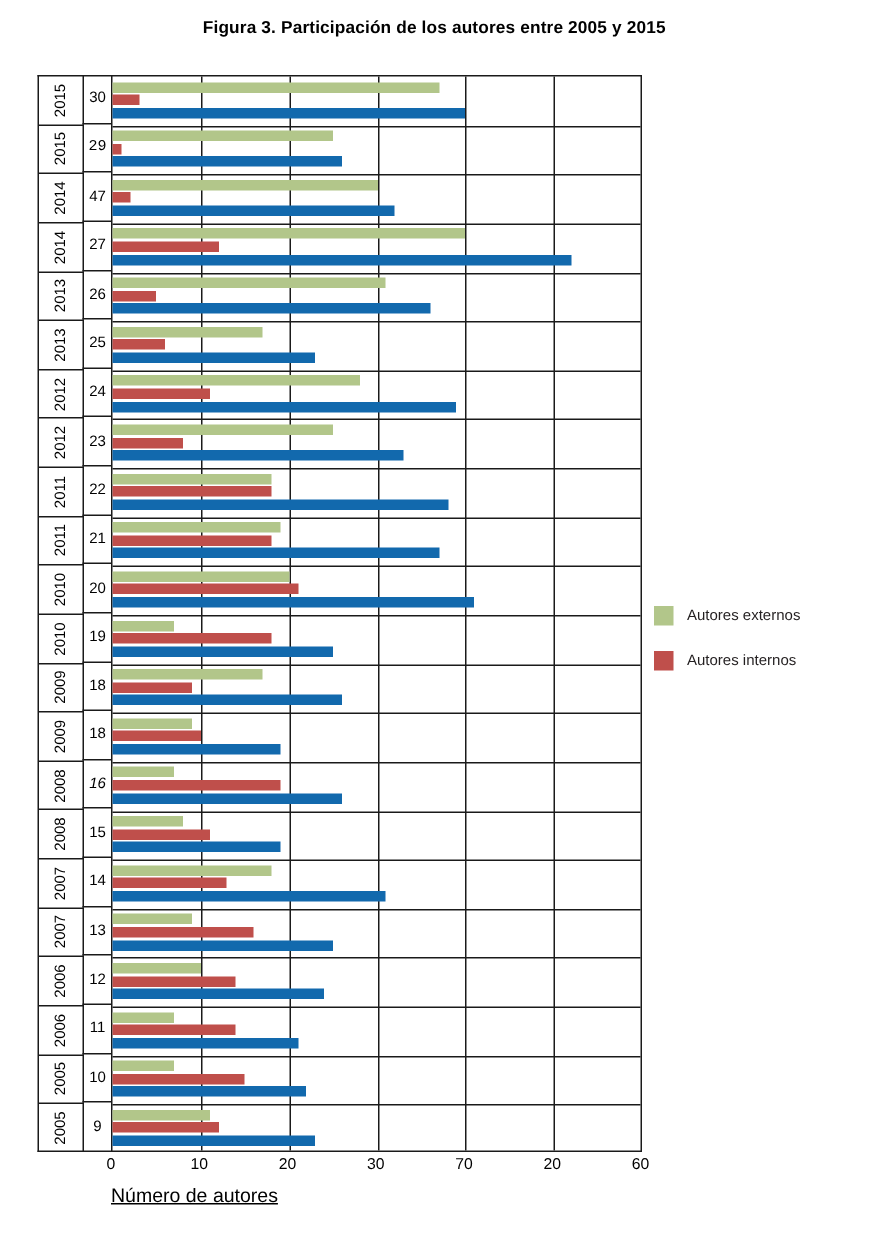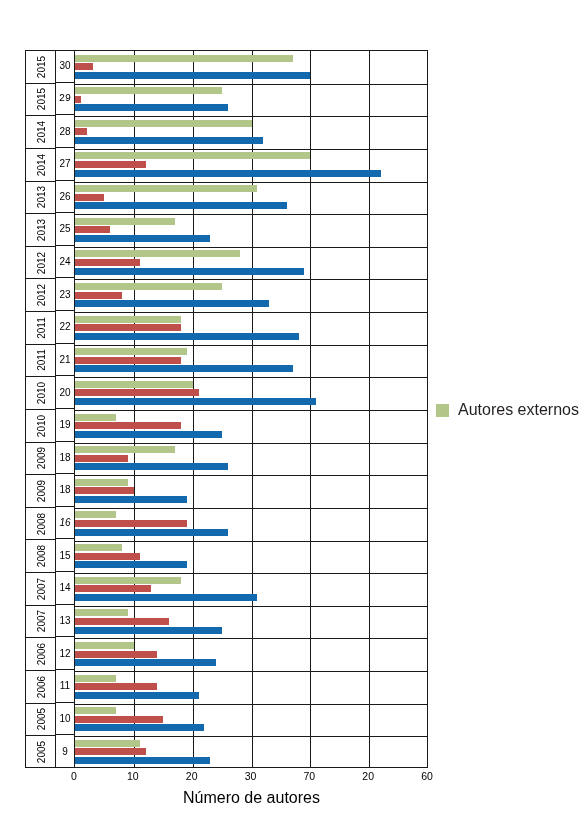"Figura 3. Participación de los" div.title { html: none -> <div>Figura 3. Participación de los autores entre 2005 y 2015</div> }
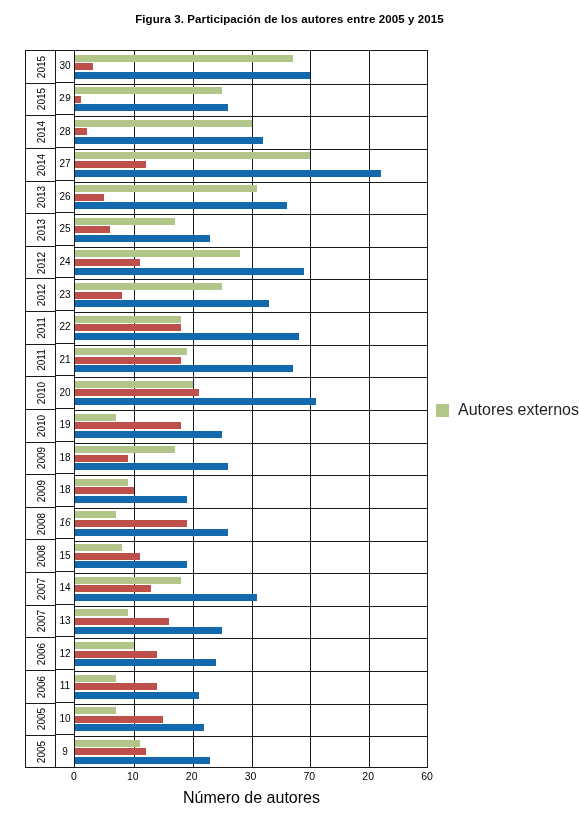"28" div.numcell { text: 28 -> 47 }
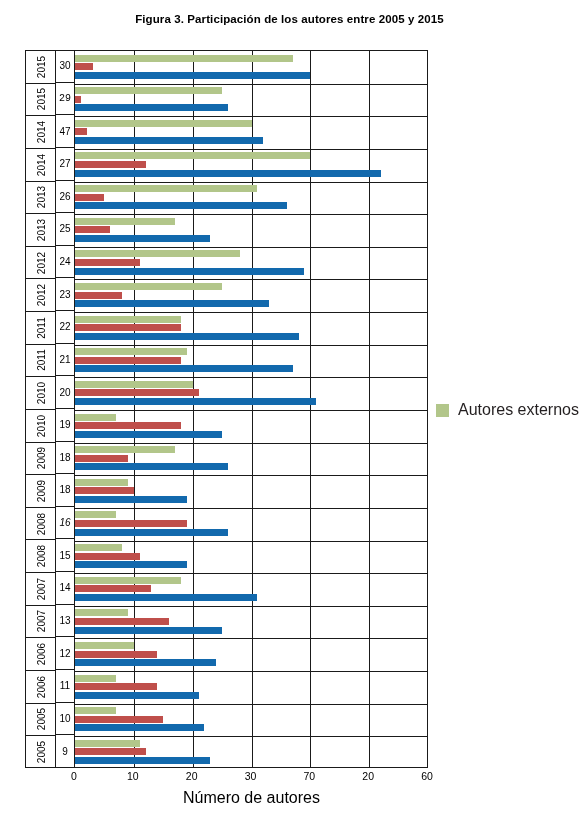"Autores externos" .legend-text { font-size: 16px -> 10px }
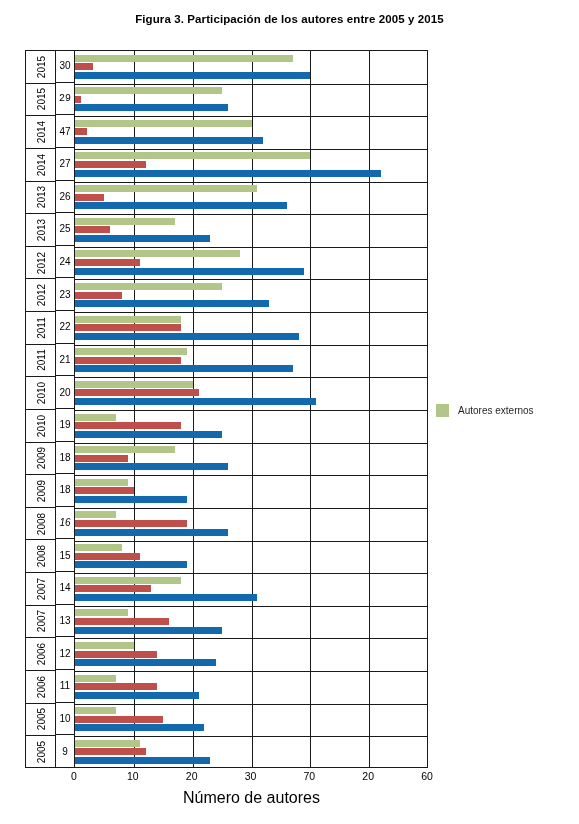"Autores internos" div.legend-item { html: none -> <div> <span></span> <span>Autores internos</span> </div> }
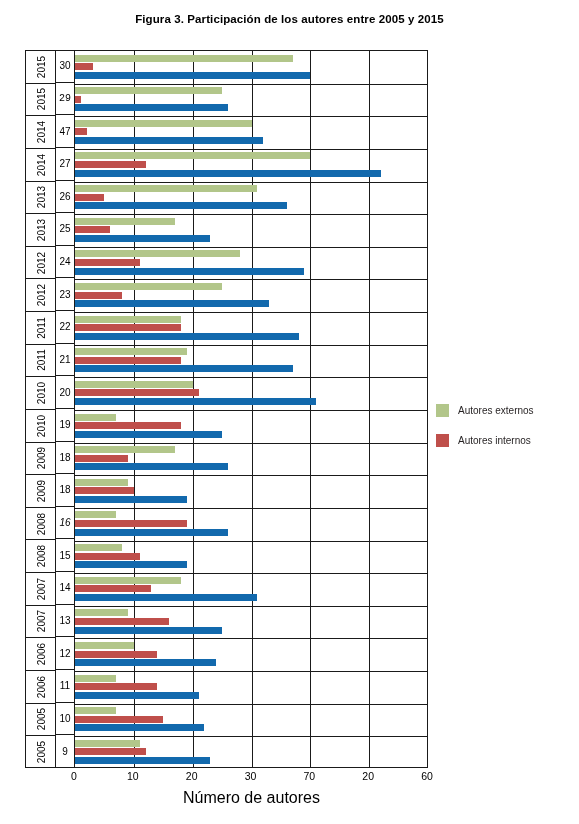"Número de autores" .xlabel { font-size: 16px -> 13px; text-align: center -> left; text-decoration: none -> underline }
